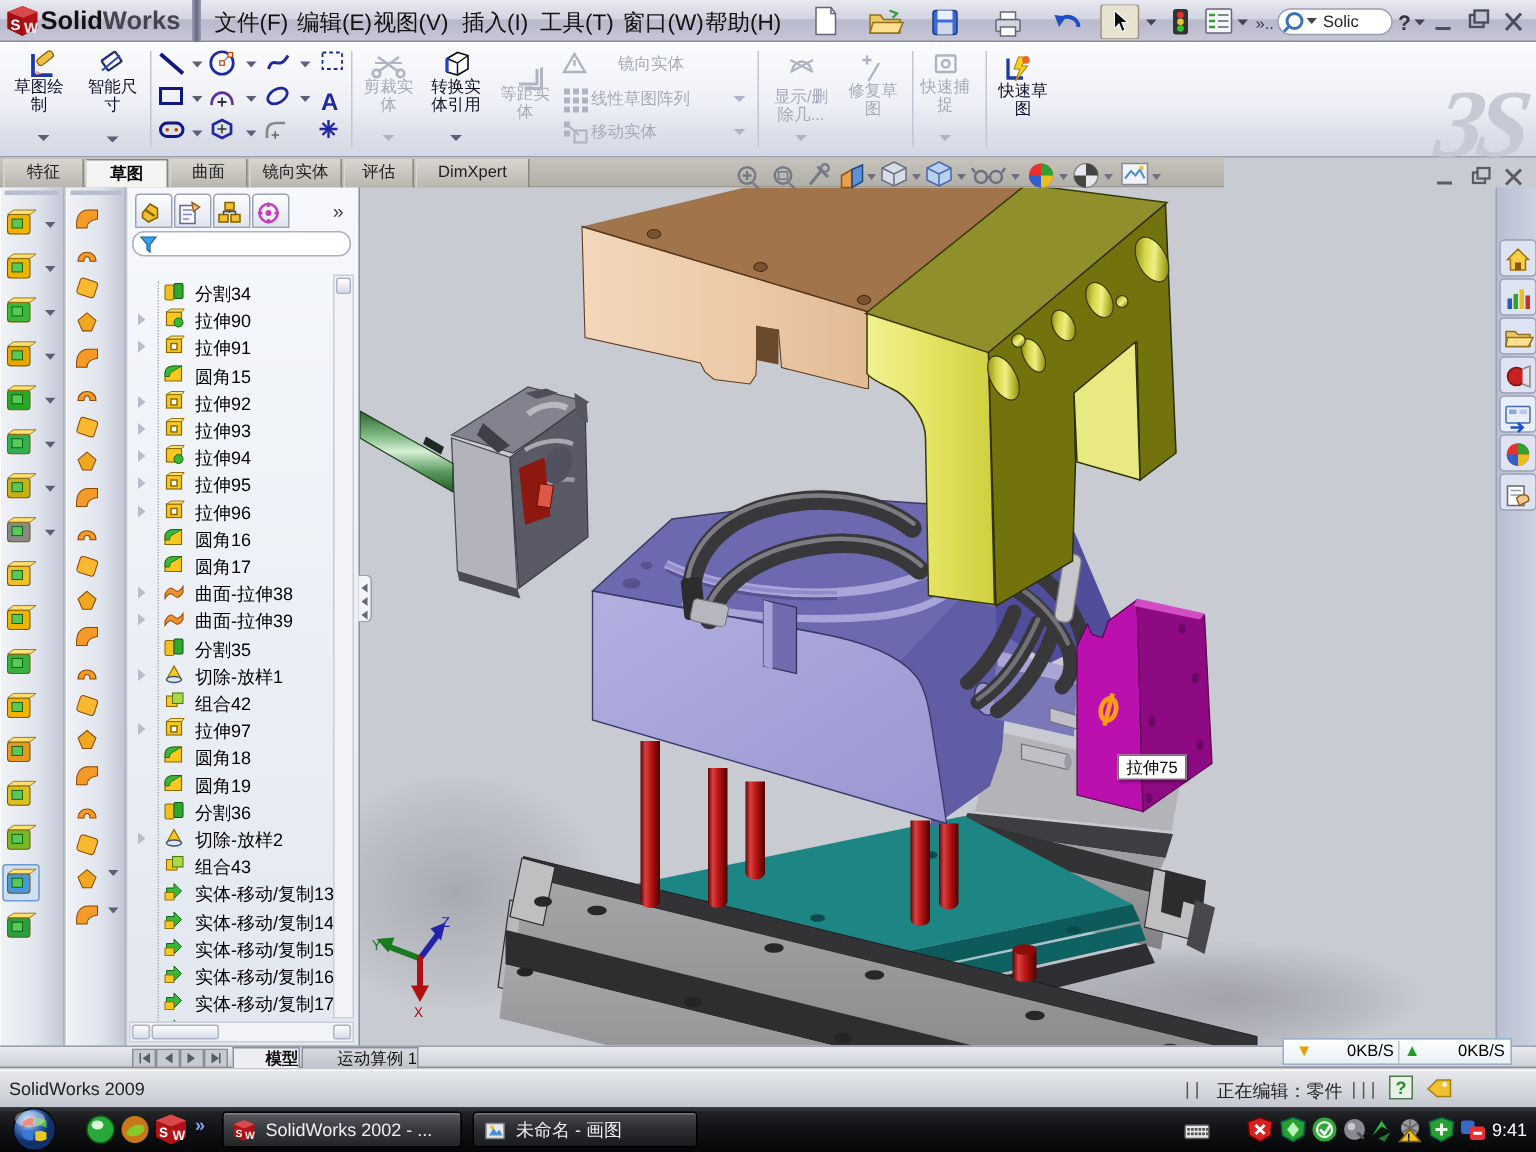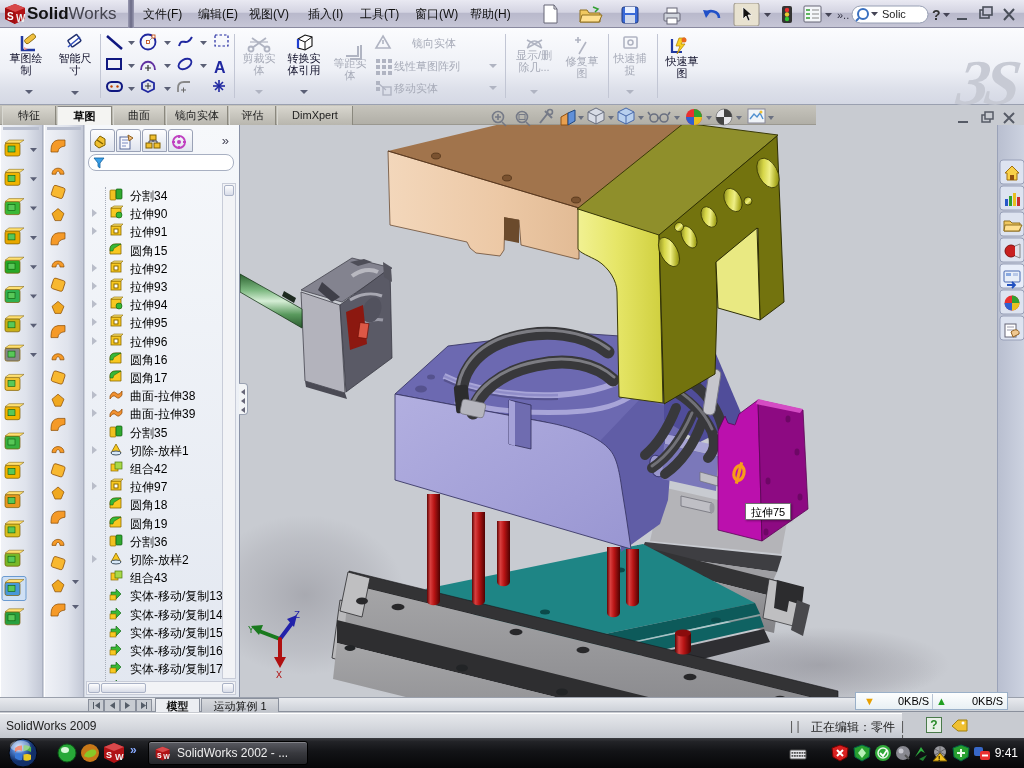"Works" #twtxt span { font-weight: normal -> bold }
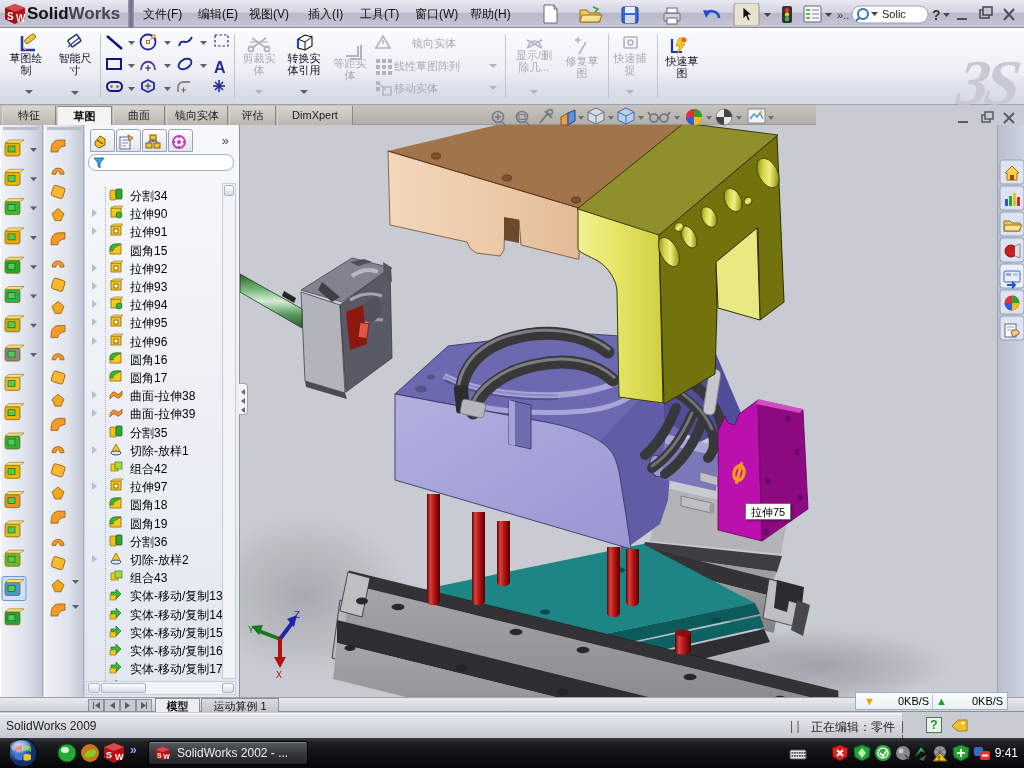"文件(F)" .menu { font-size: 12px -> 15px }
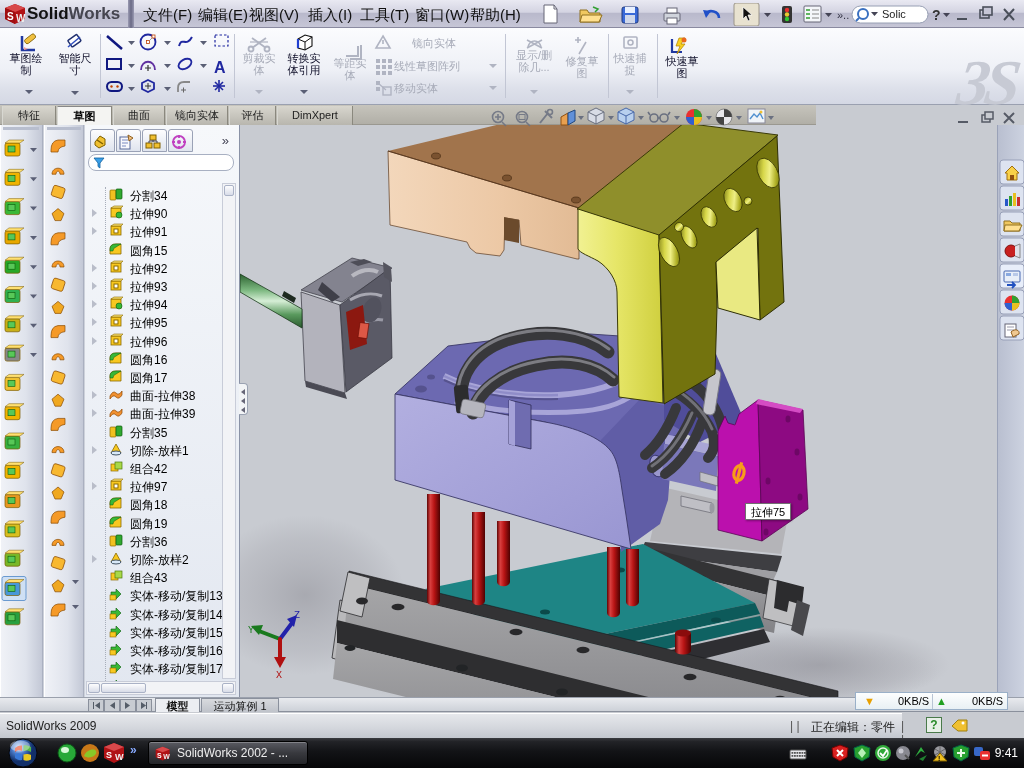"显示/删" div.cbtn { top: 22px -> 32px }
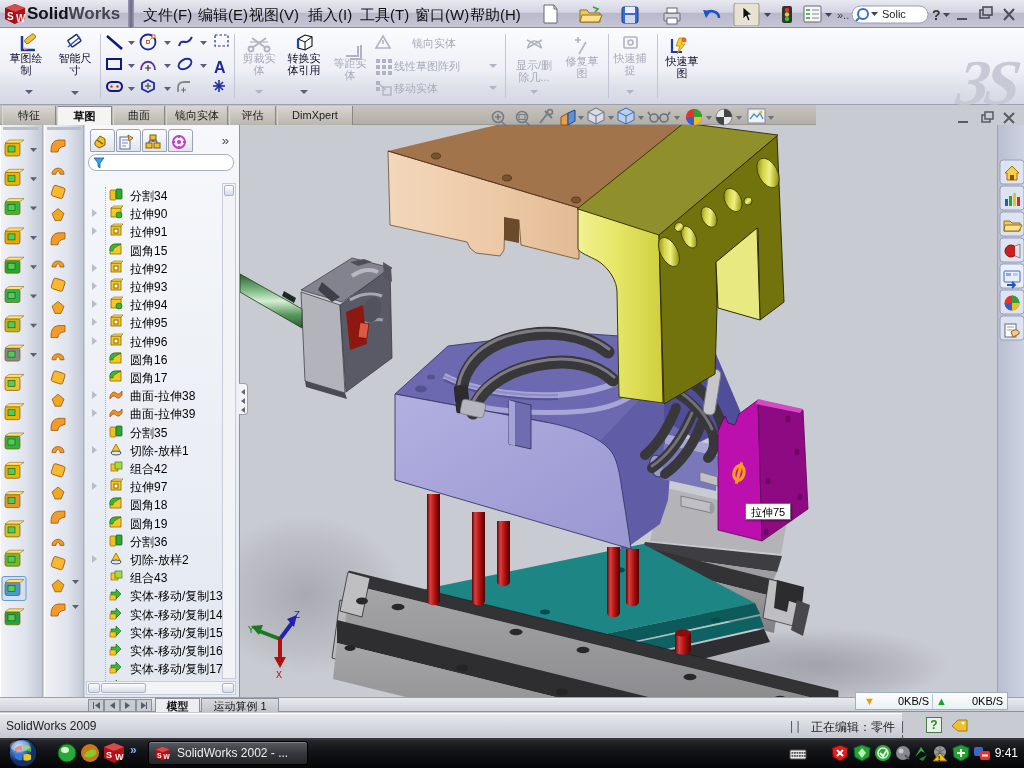"模型" .dtab { text-align: center -> right }
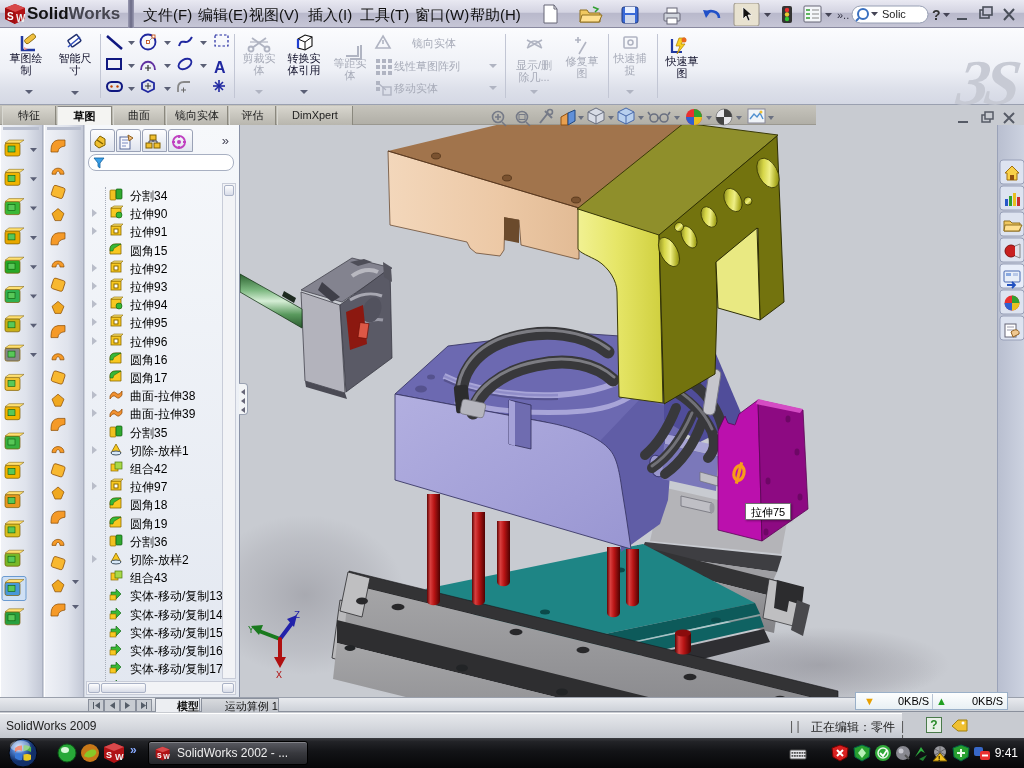"SolidWorks 2009" #statusbar { width: 902px -> 1024px }
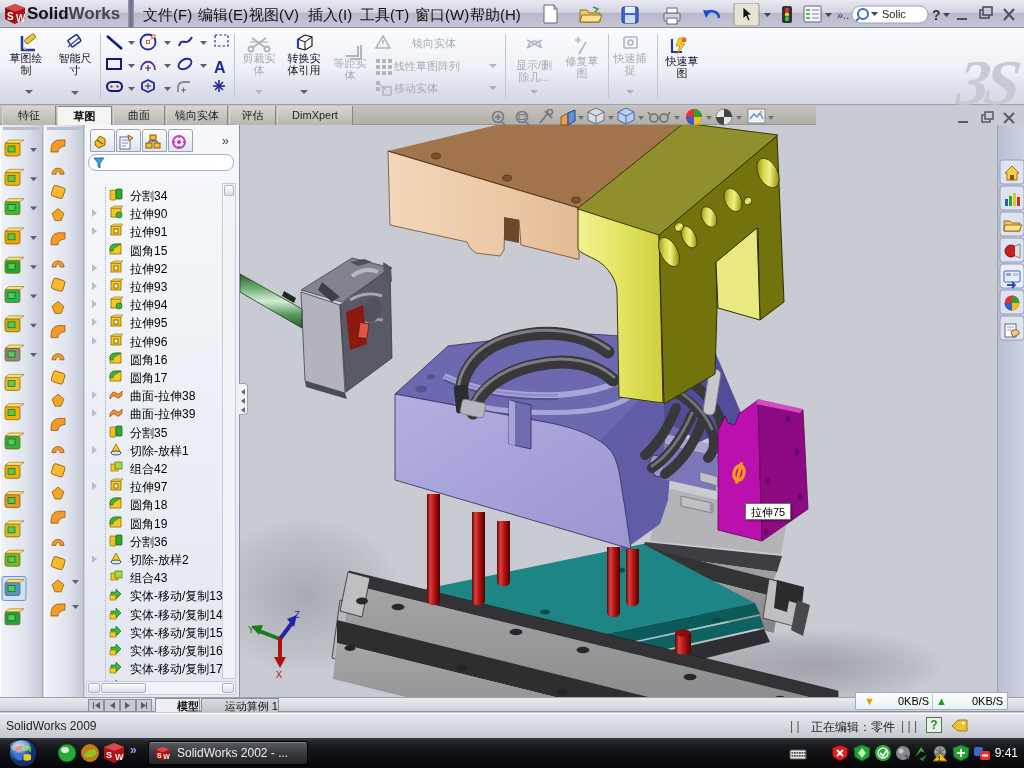"未命名 - 画图" div.tbtn { html: none -> <div> <svg> <rect></rect> <path></path> <circle></circle> </svg> <span>未命名 - 画图</span> </div> }
